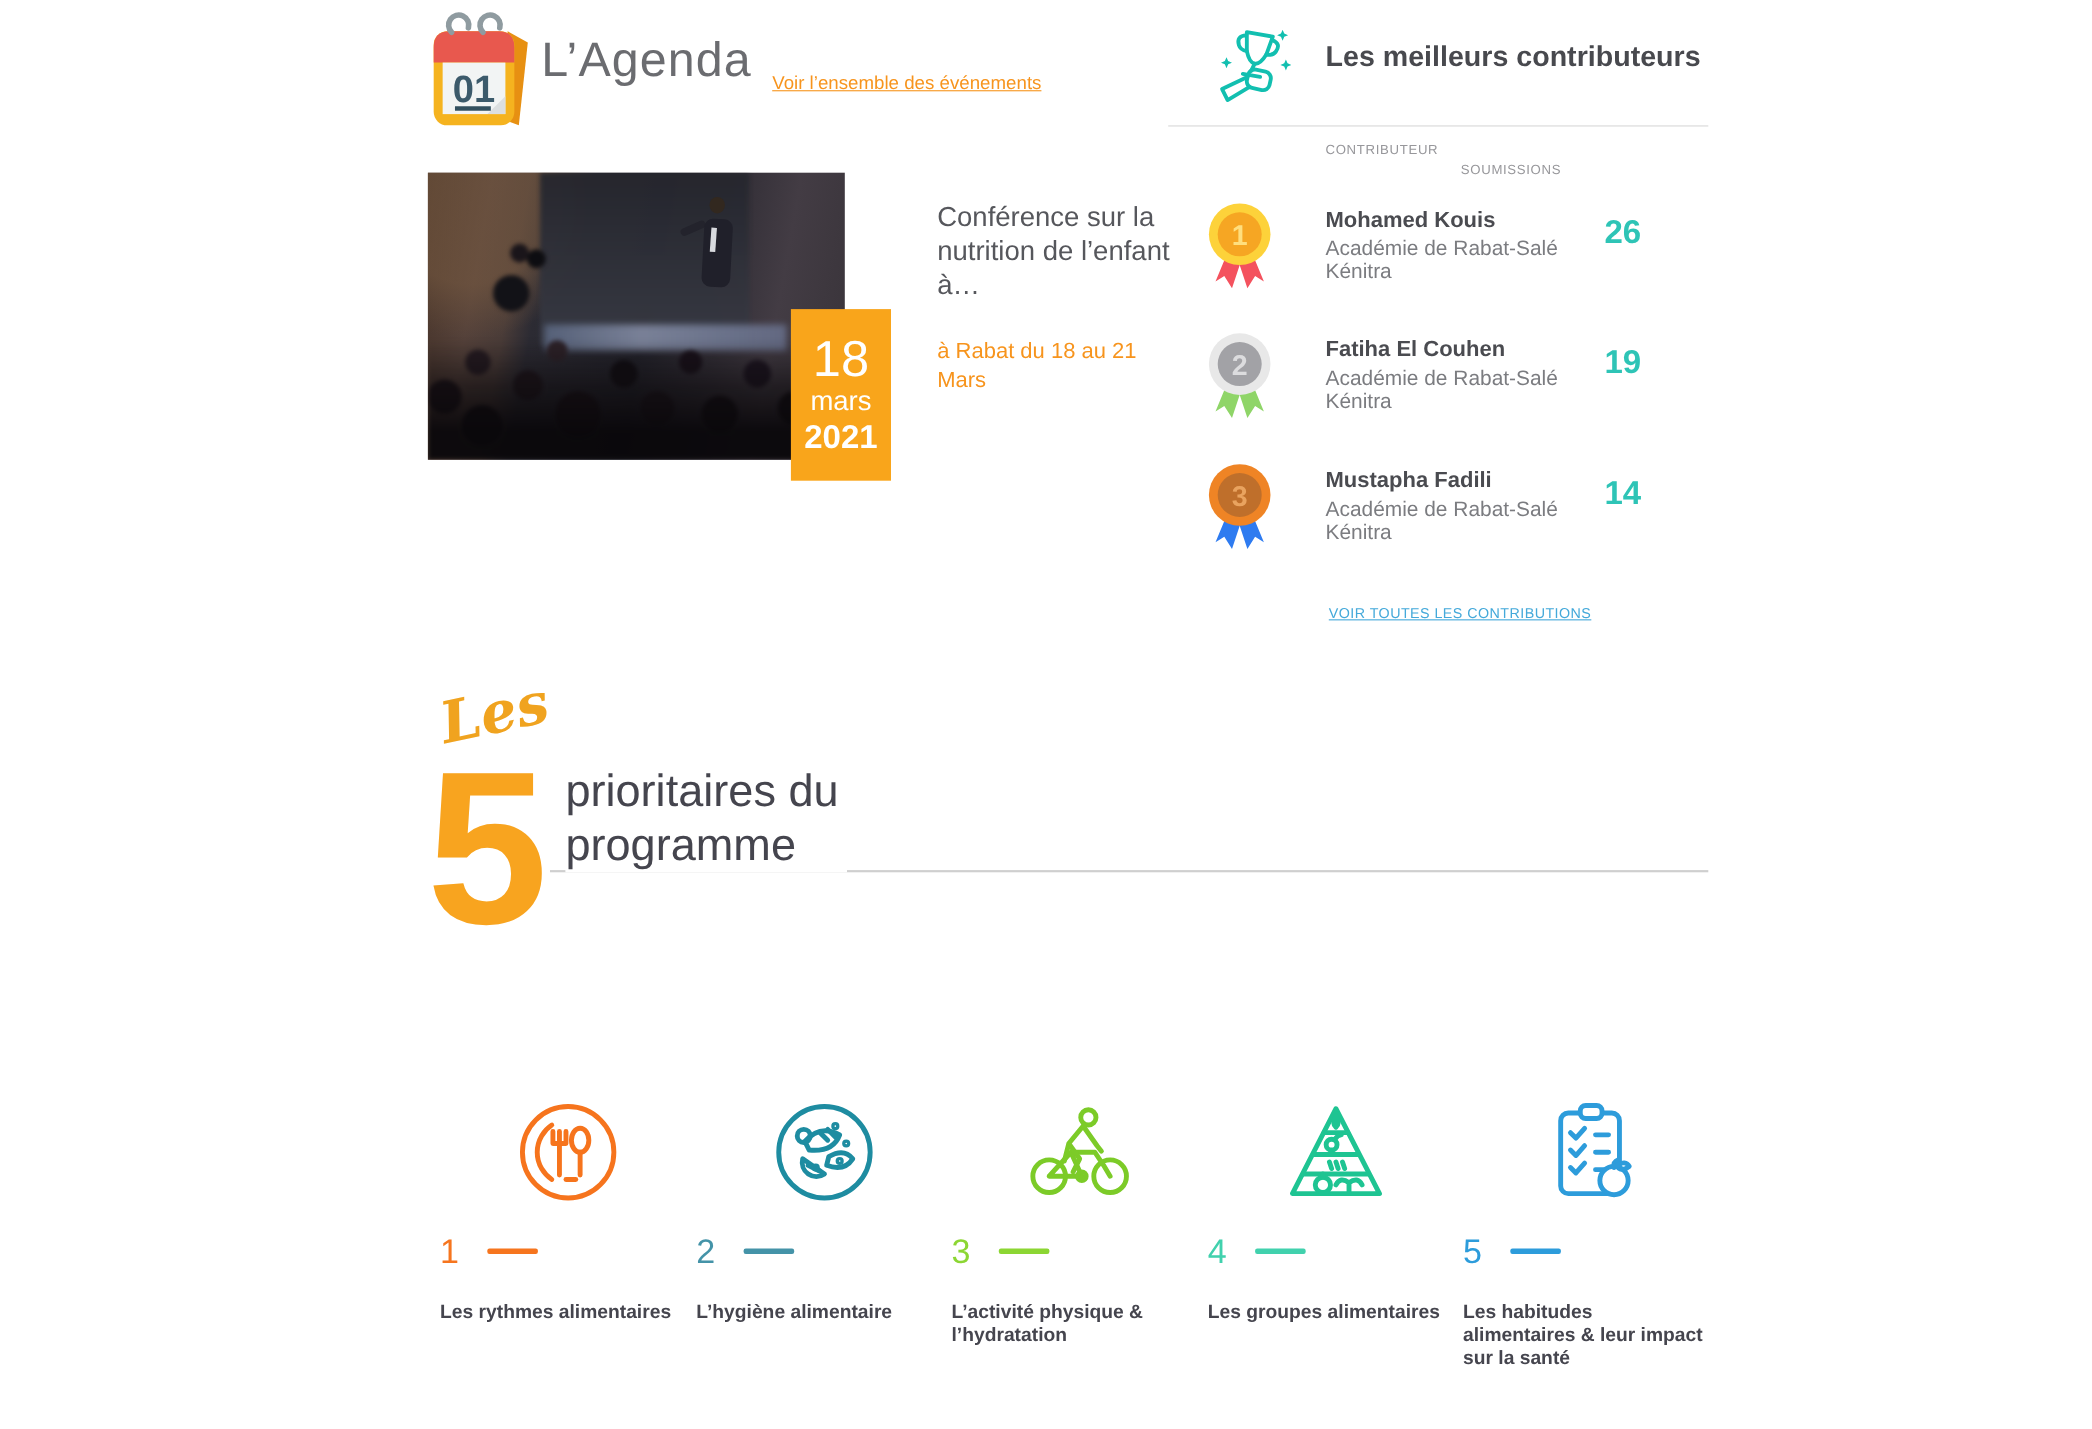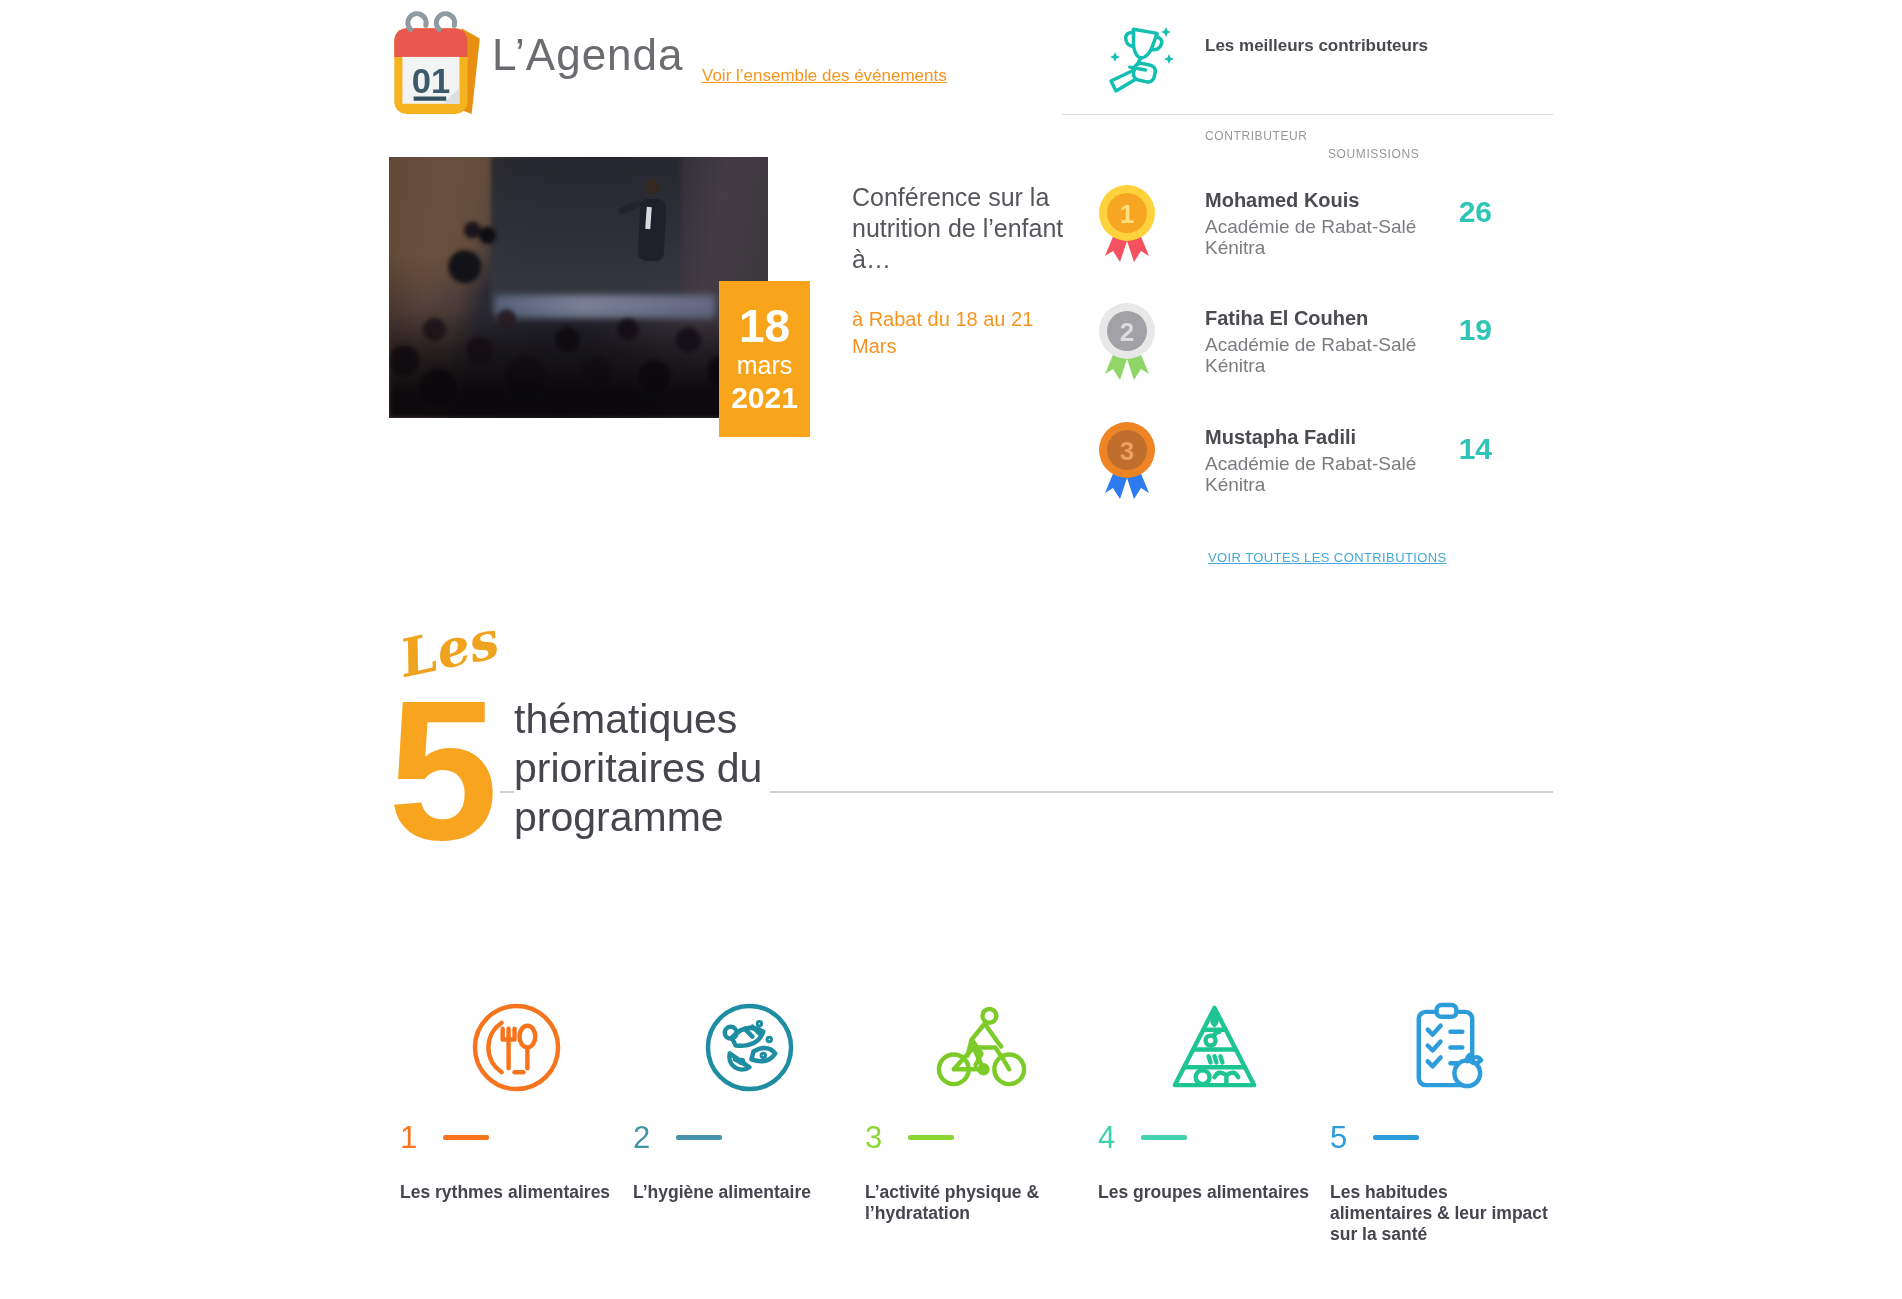"Les meilleurs contributeurs" .contrib-title { font-size: 17px -> 26px }
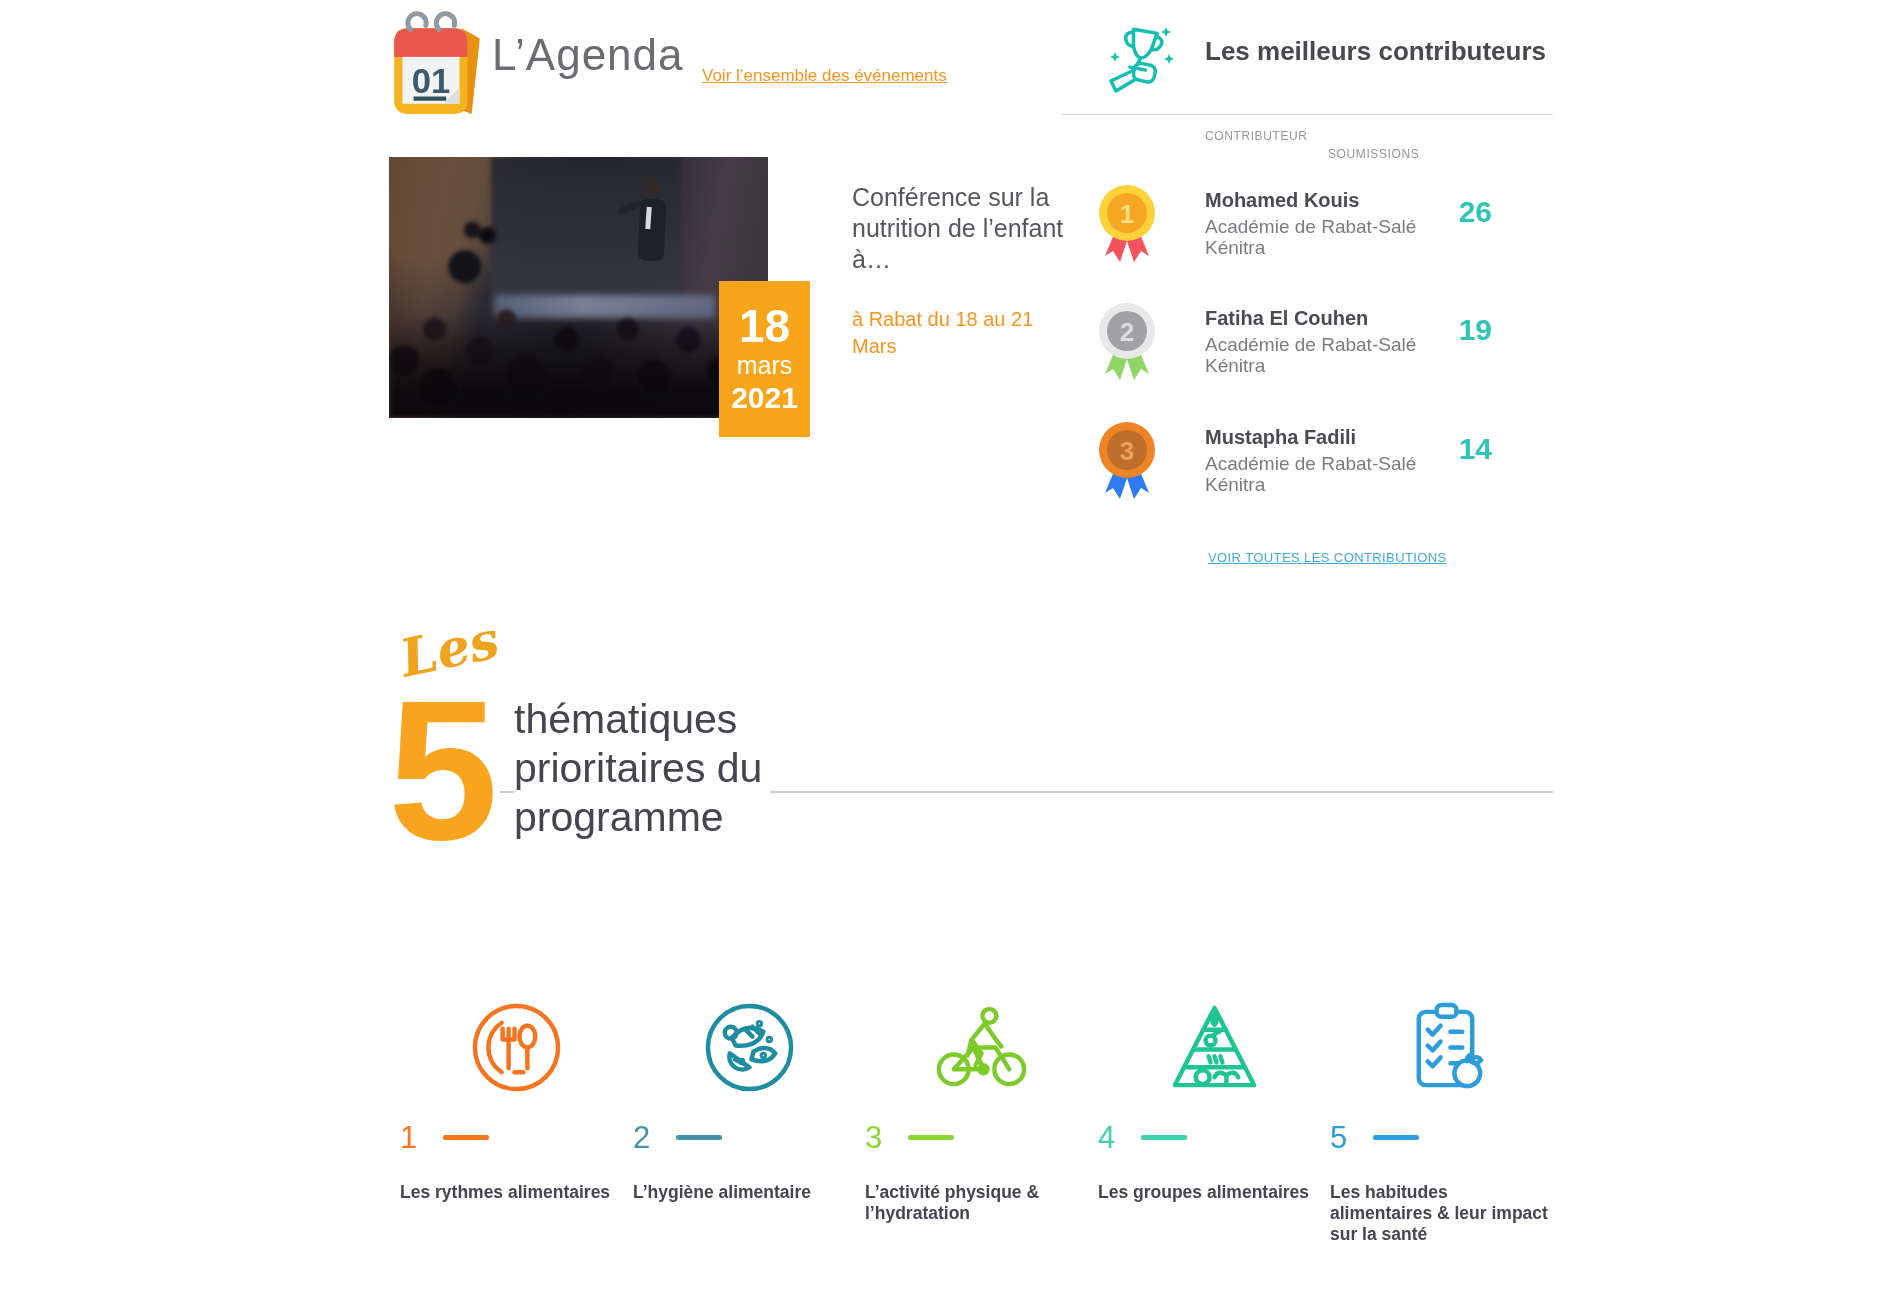"18" .d-day { font-weight: bold -> normal }
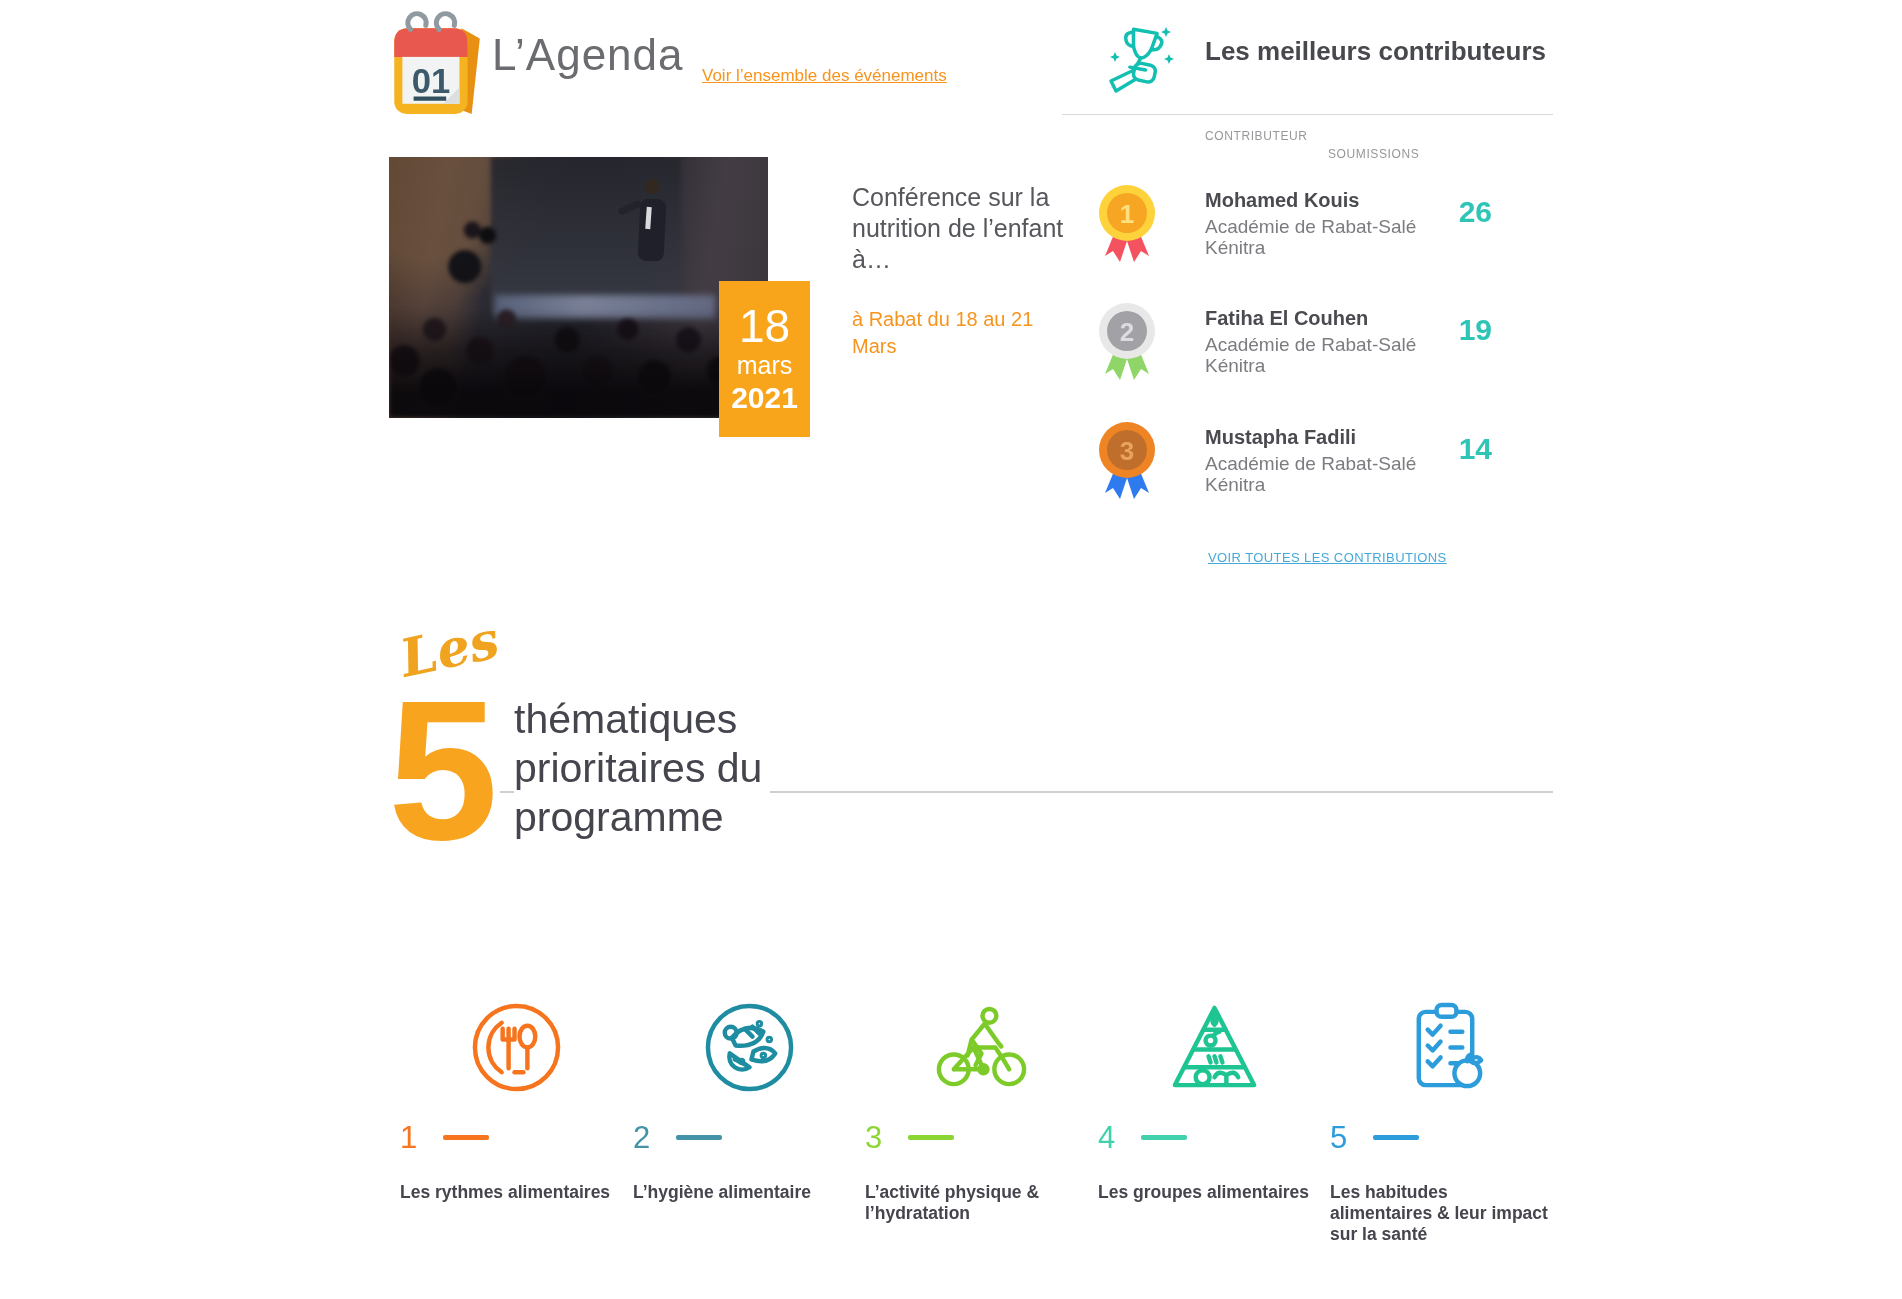"thématiques" div { html: <div>thématiques</div> -> none }
